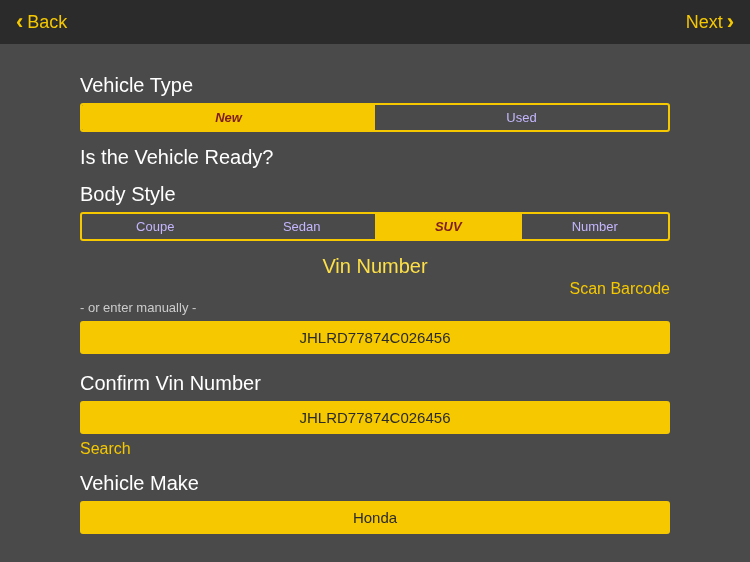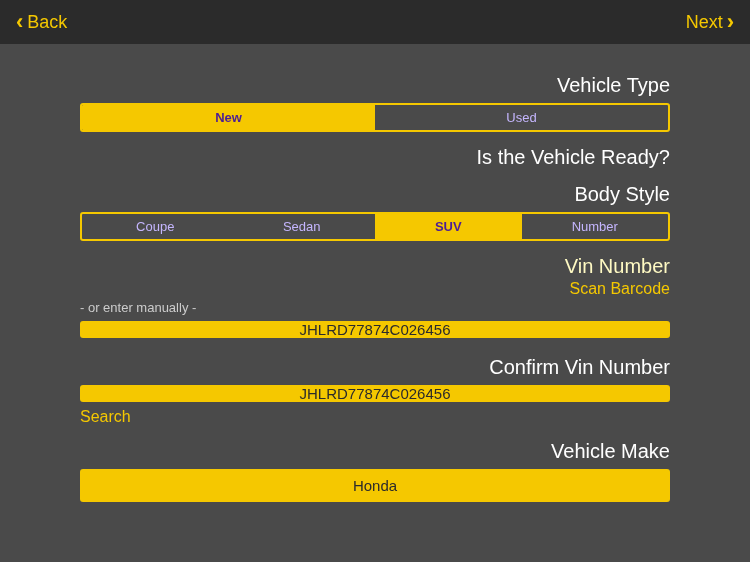"Vehicle Type" .section-label { text-align: right -> left }
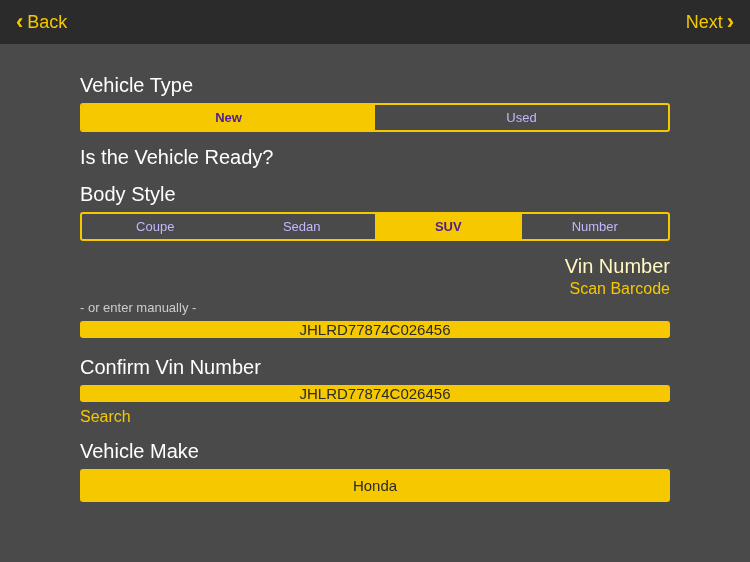"New" .seg-option.active { color: #4c1d95 -> #7f1d1d; font-style: none -> italic }
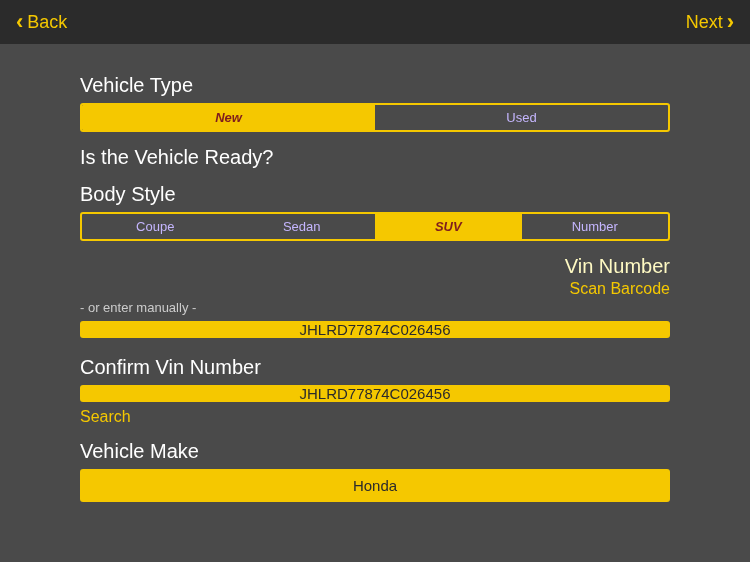"Vin Number" .vin-title { color: #fef9c3 -> #fde047; text-align: right -> center }
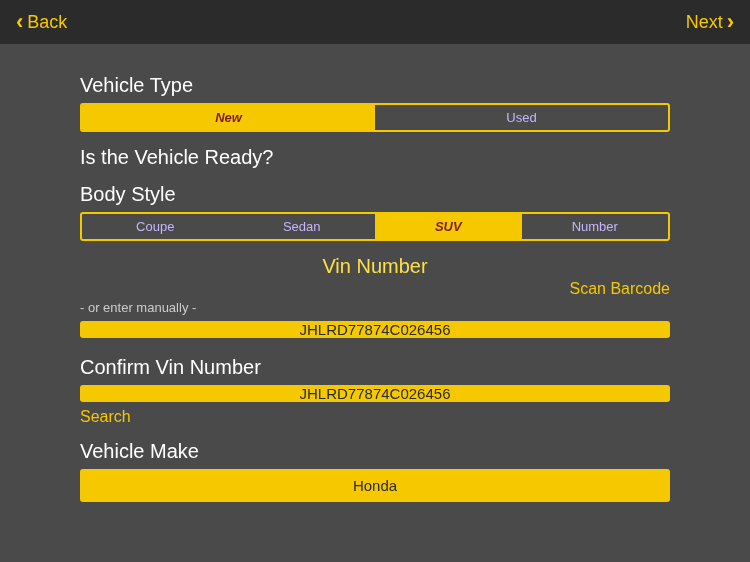"JHLRD77874C026456" .yellow-input { padding: 0 12px -> 8px 12px }
